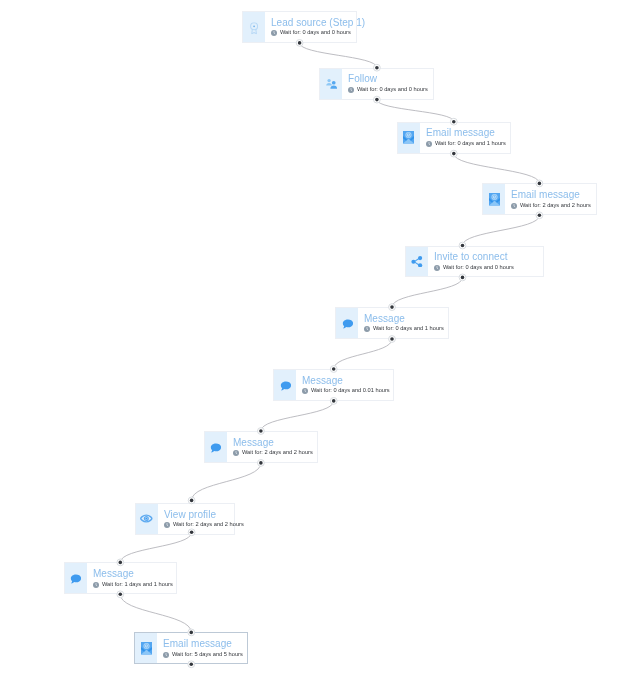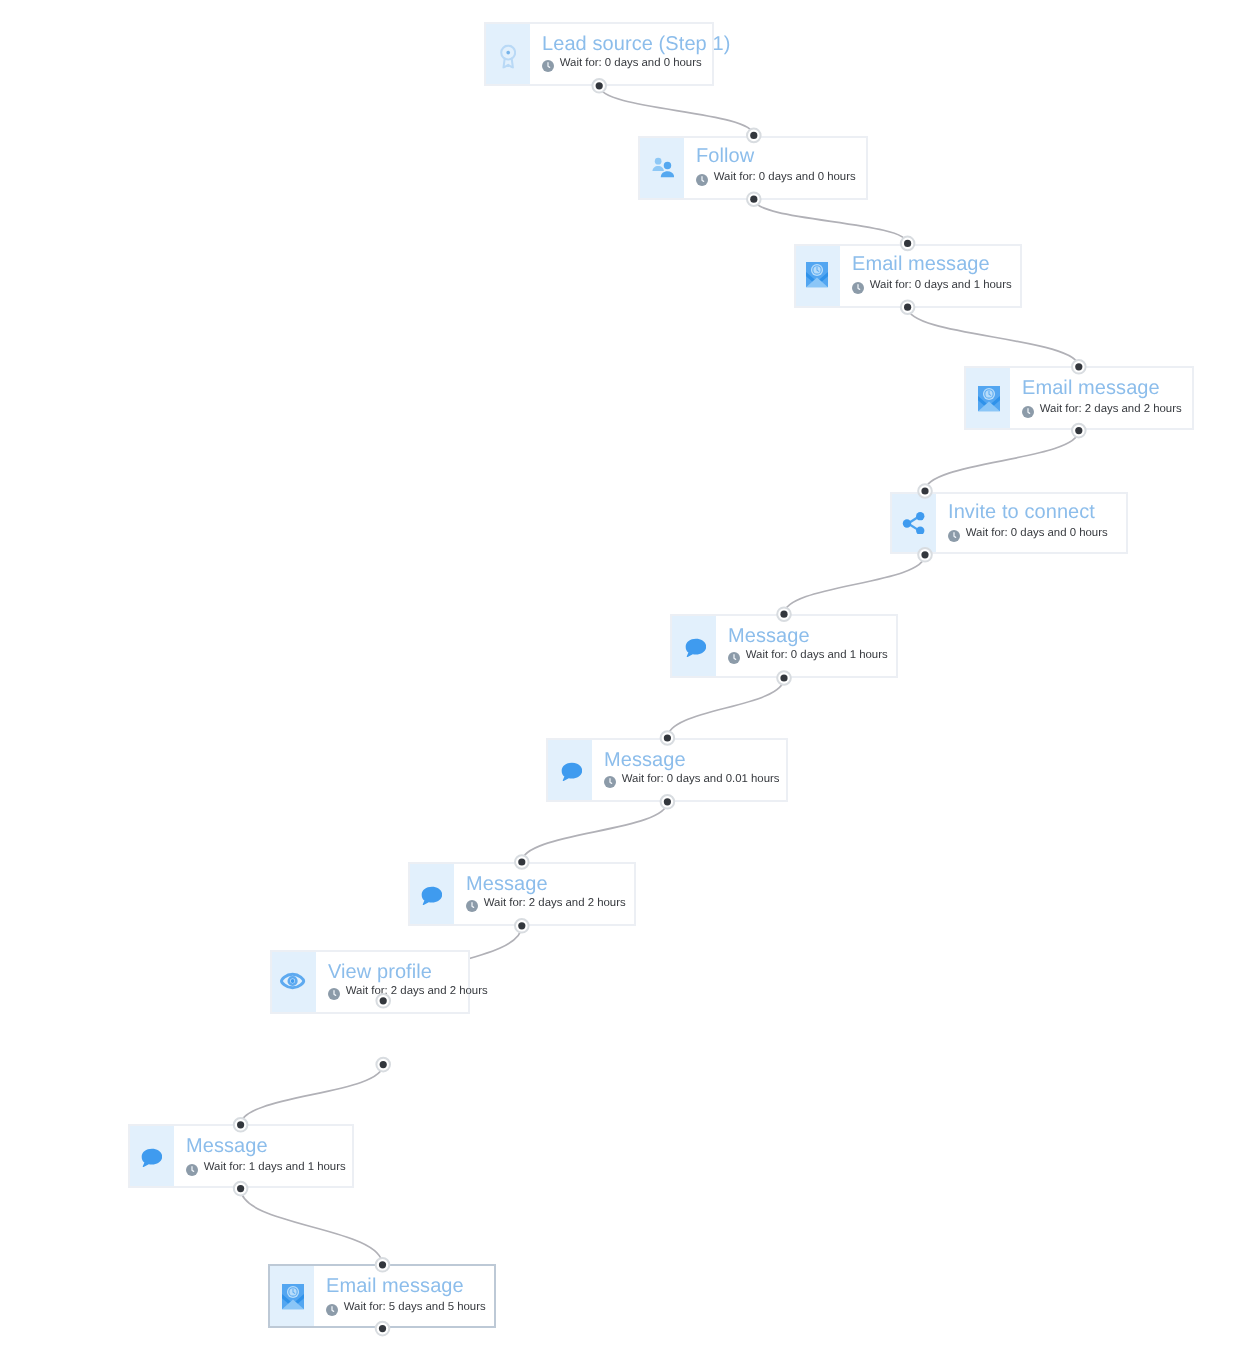"Invite to connect" div.node { margin-left: 40px -> none; width: 119px -> 139px }
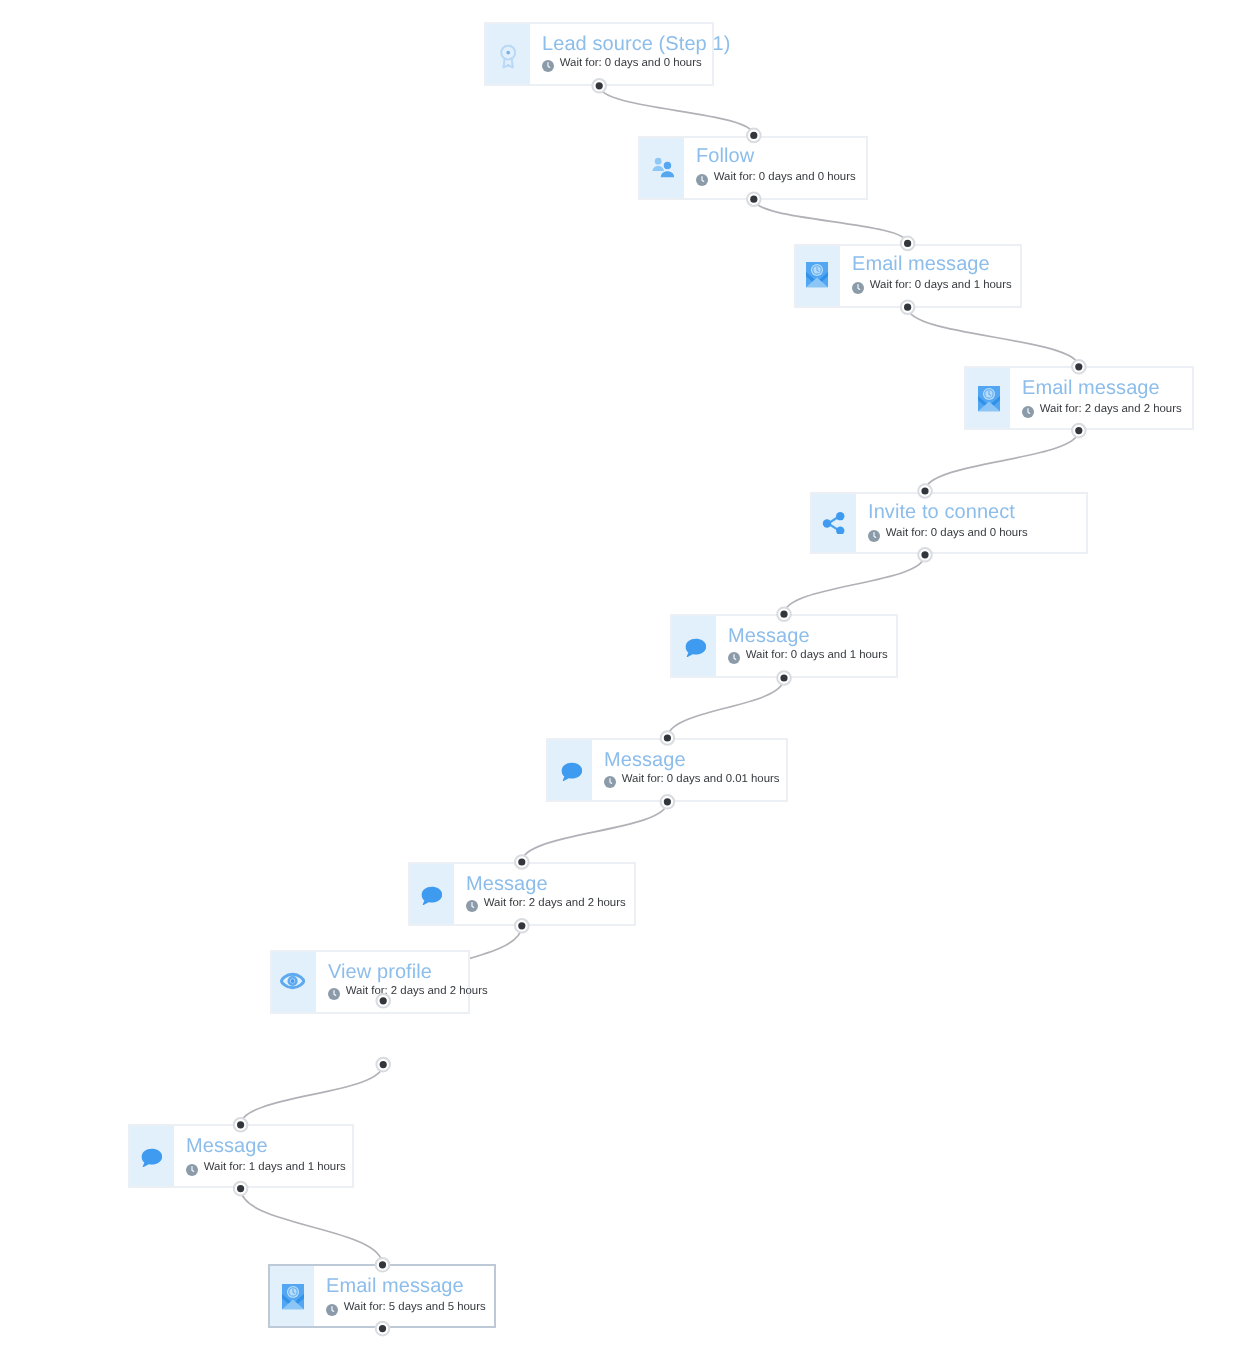"View profile" div.node { top: 475px -> 503px }
